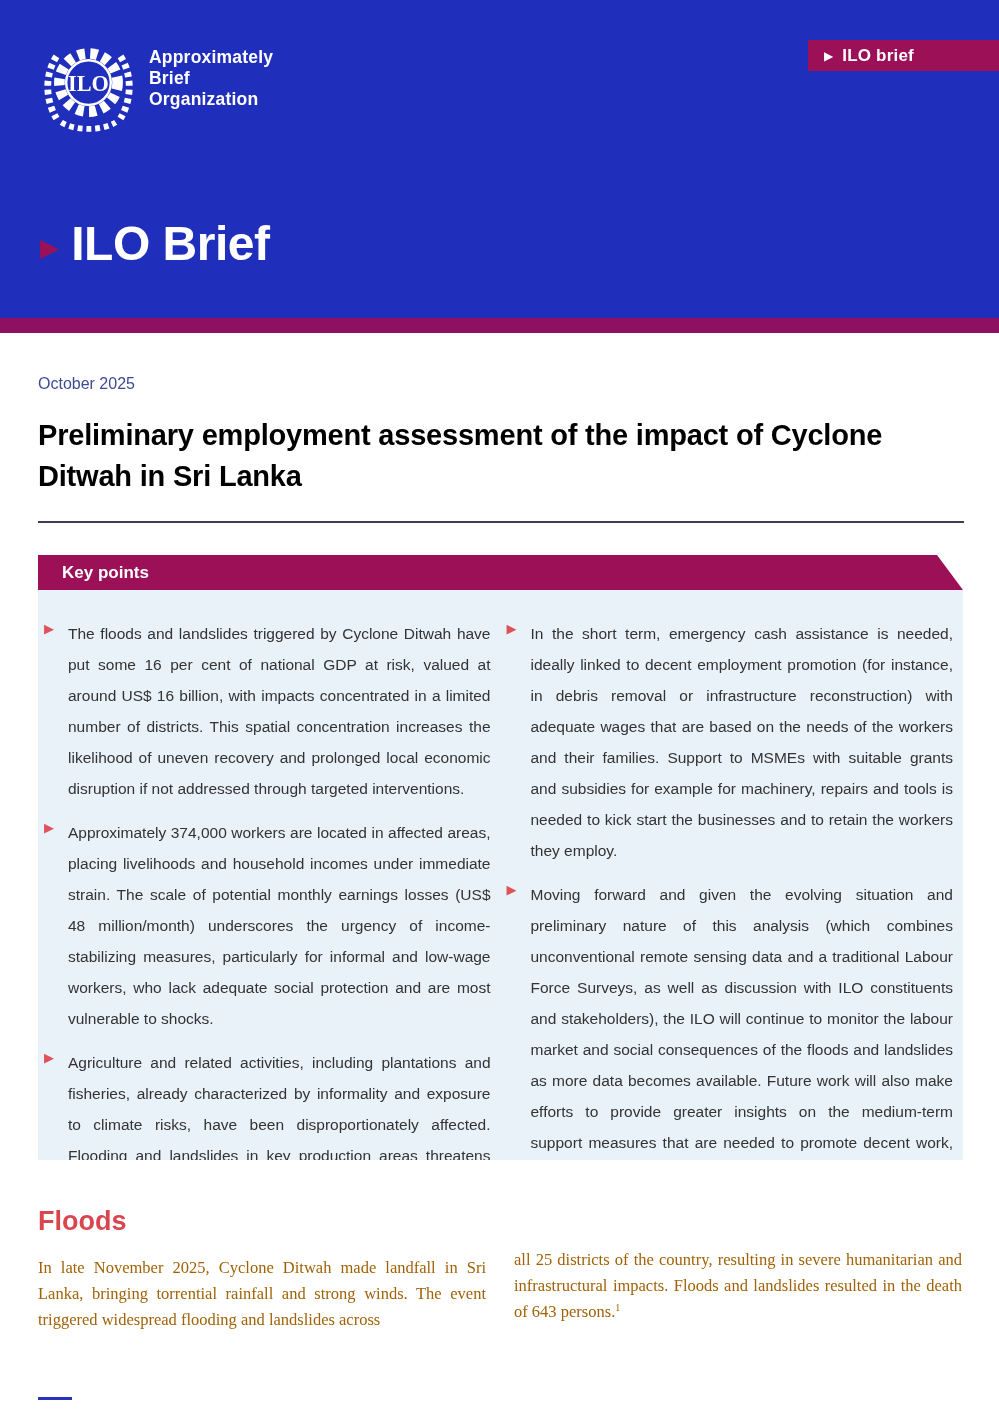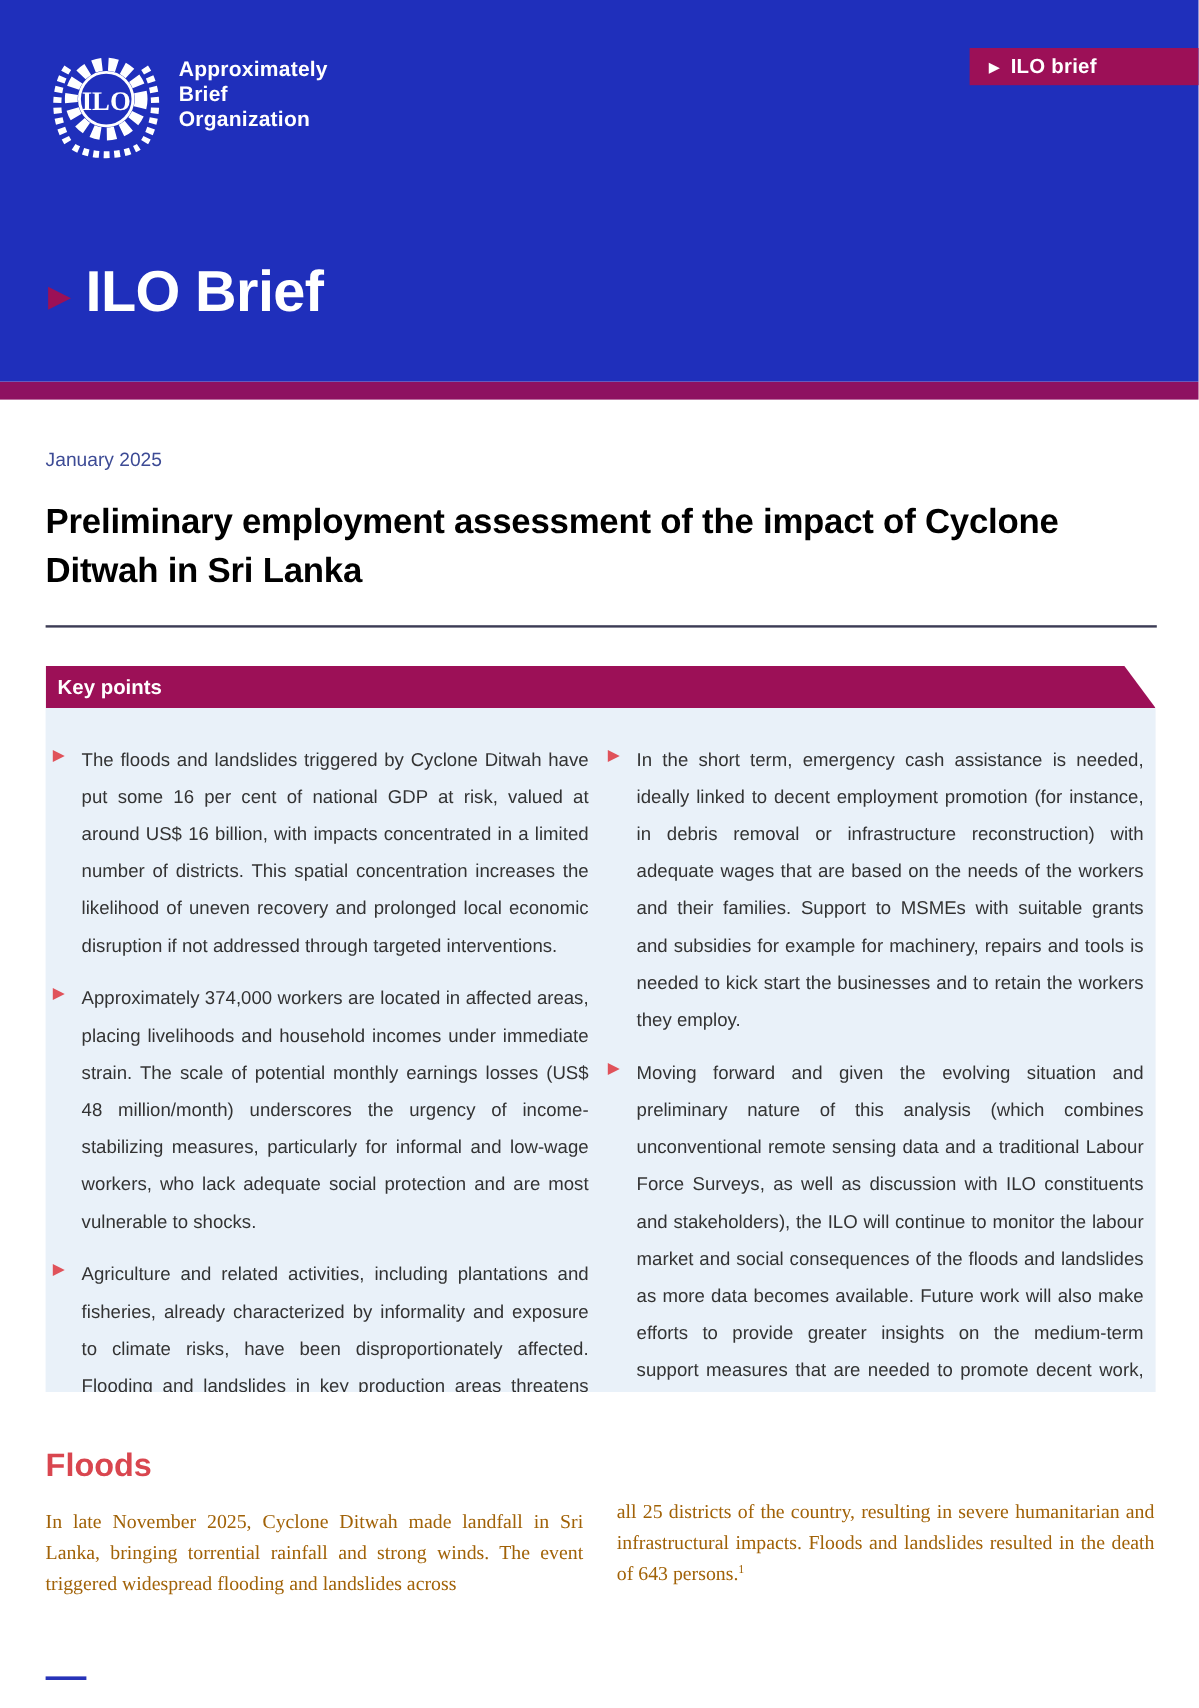"January 2025" div.date { text: January -> October }
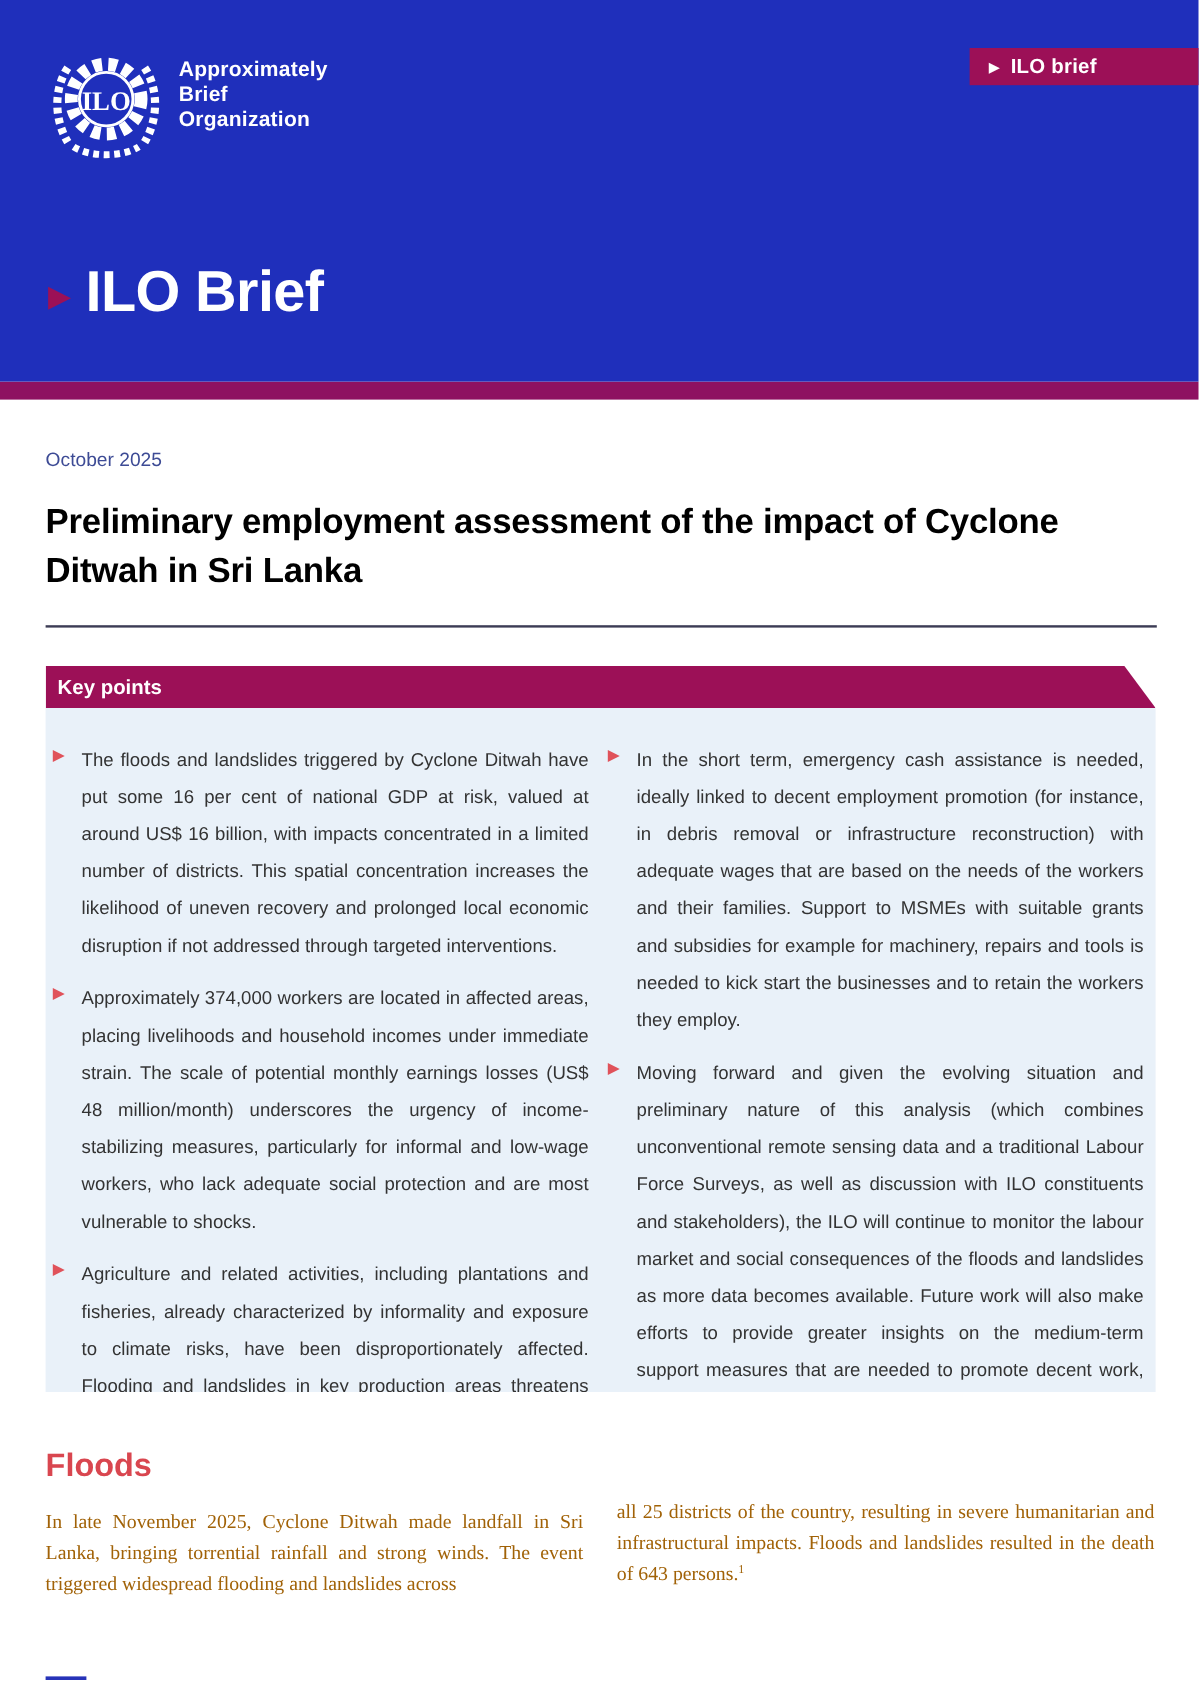"Key points" .kp-banner { padding-left: 10px -> 24px }
